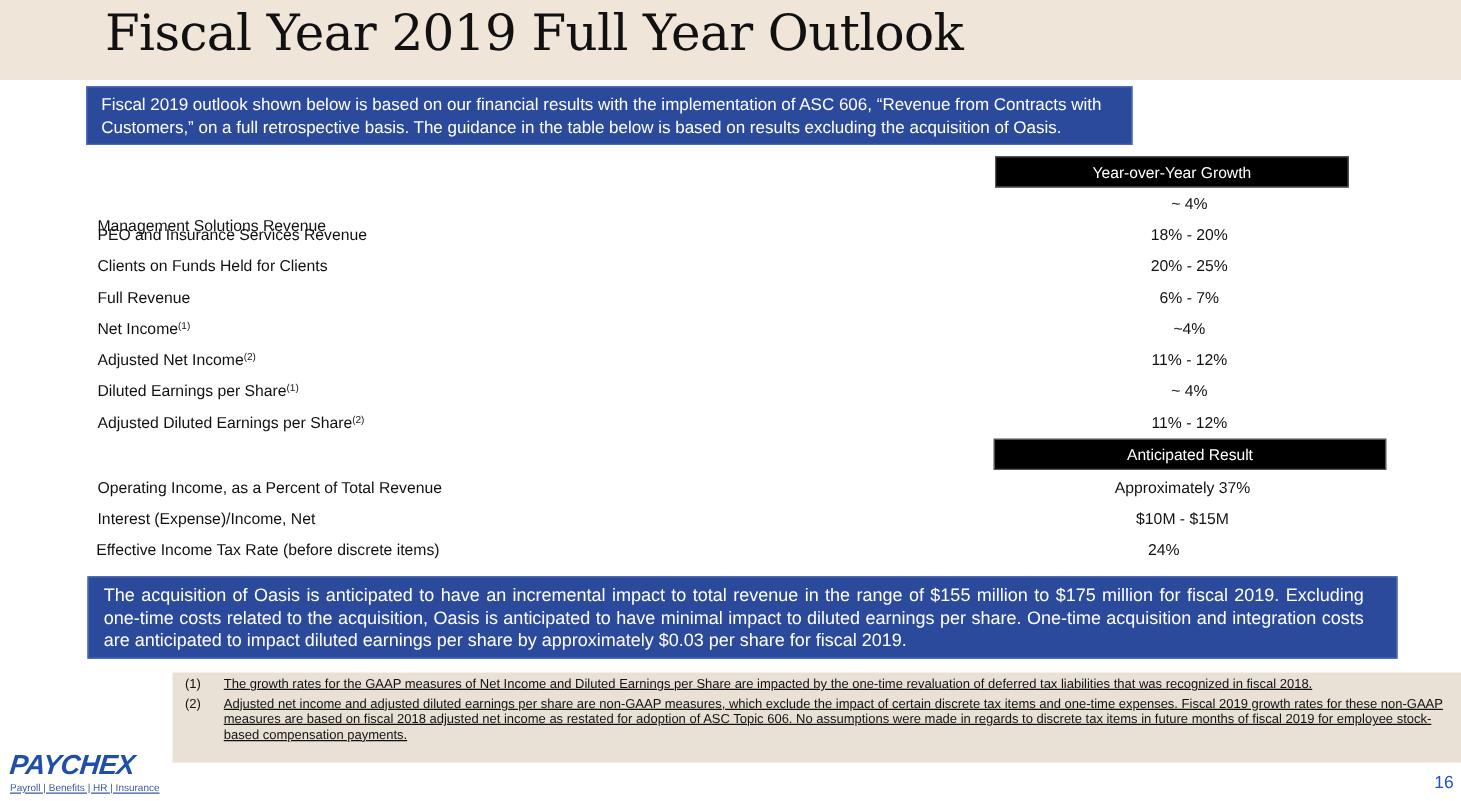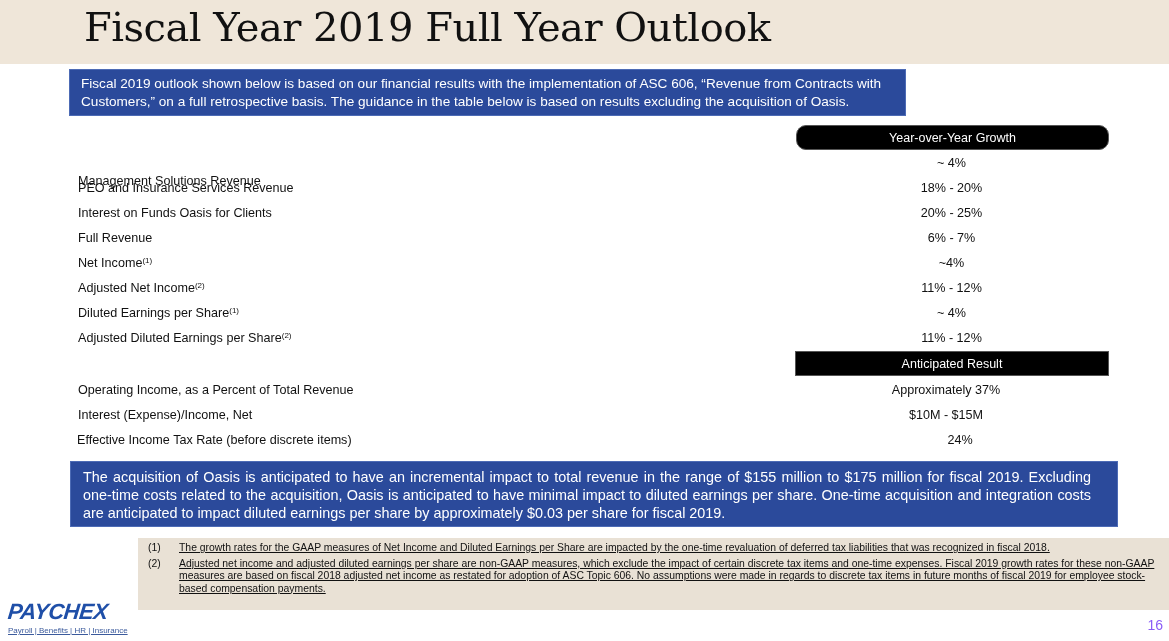"Year-over-Year Growth" .hdr-yoy { border-radius: 10px -> none; width: 313px -> 283px }
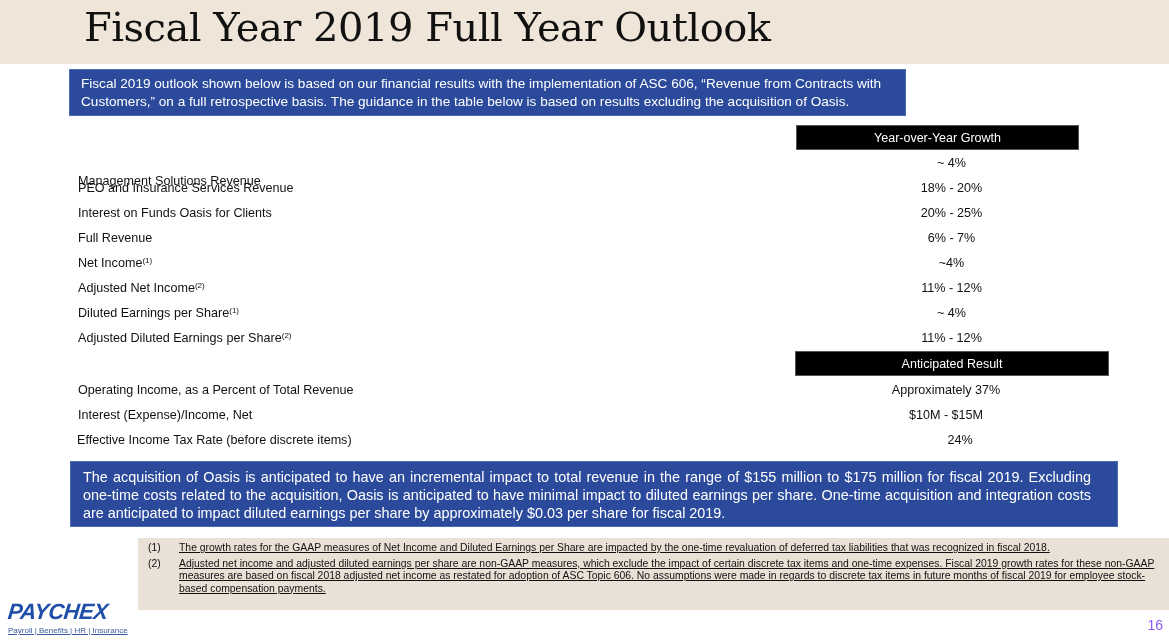"Interest on Funds Oasis for" span { text: Interest on Funds Oasis -> Clients on Funds Held }
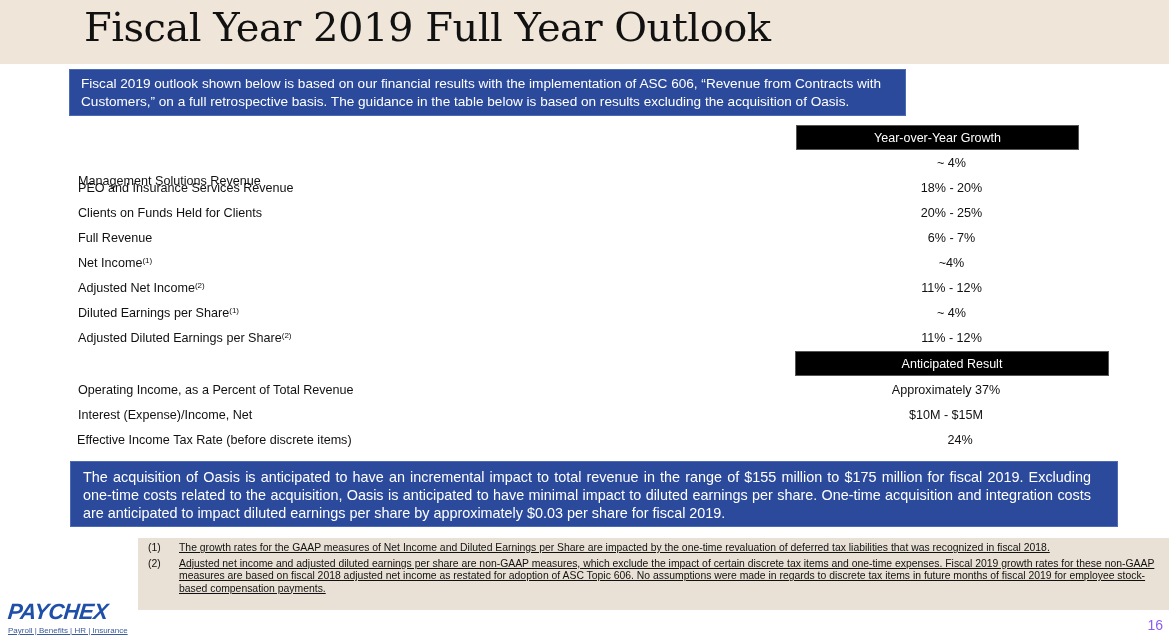"24%" div.row-value { left: 809px -> 780px }
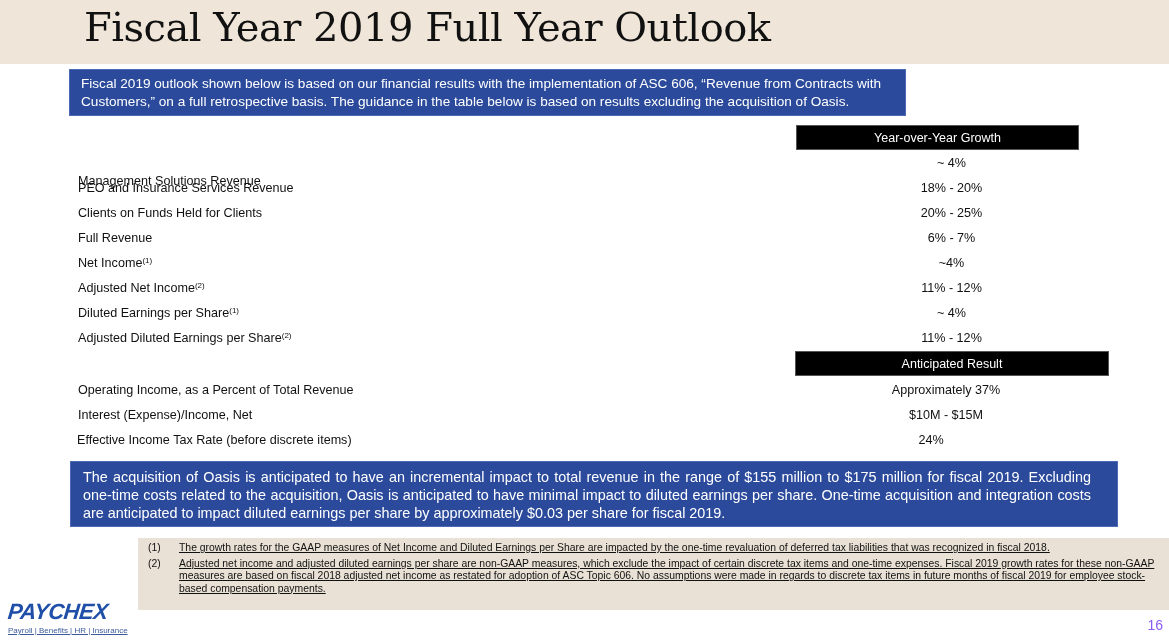"16" .page-num { color: #8b5cf6 -> #1d4ed8 }
